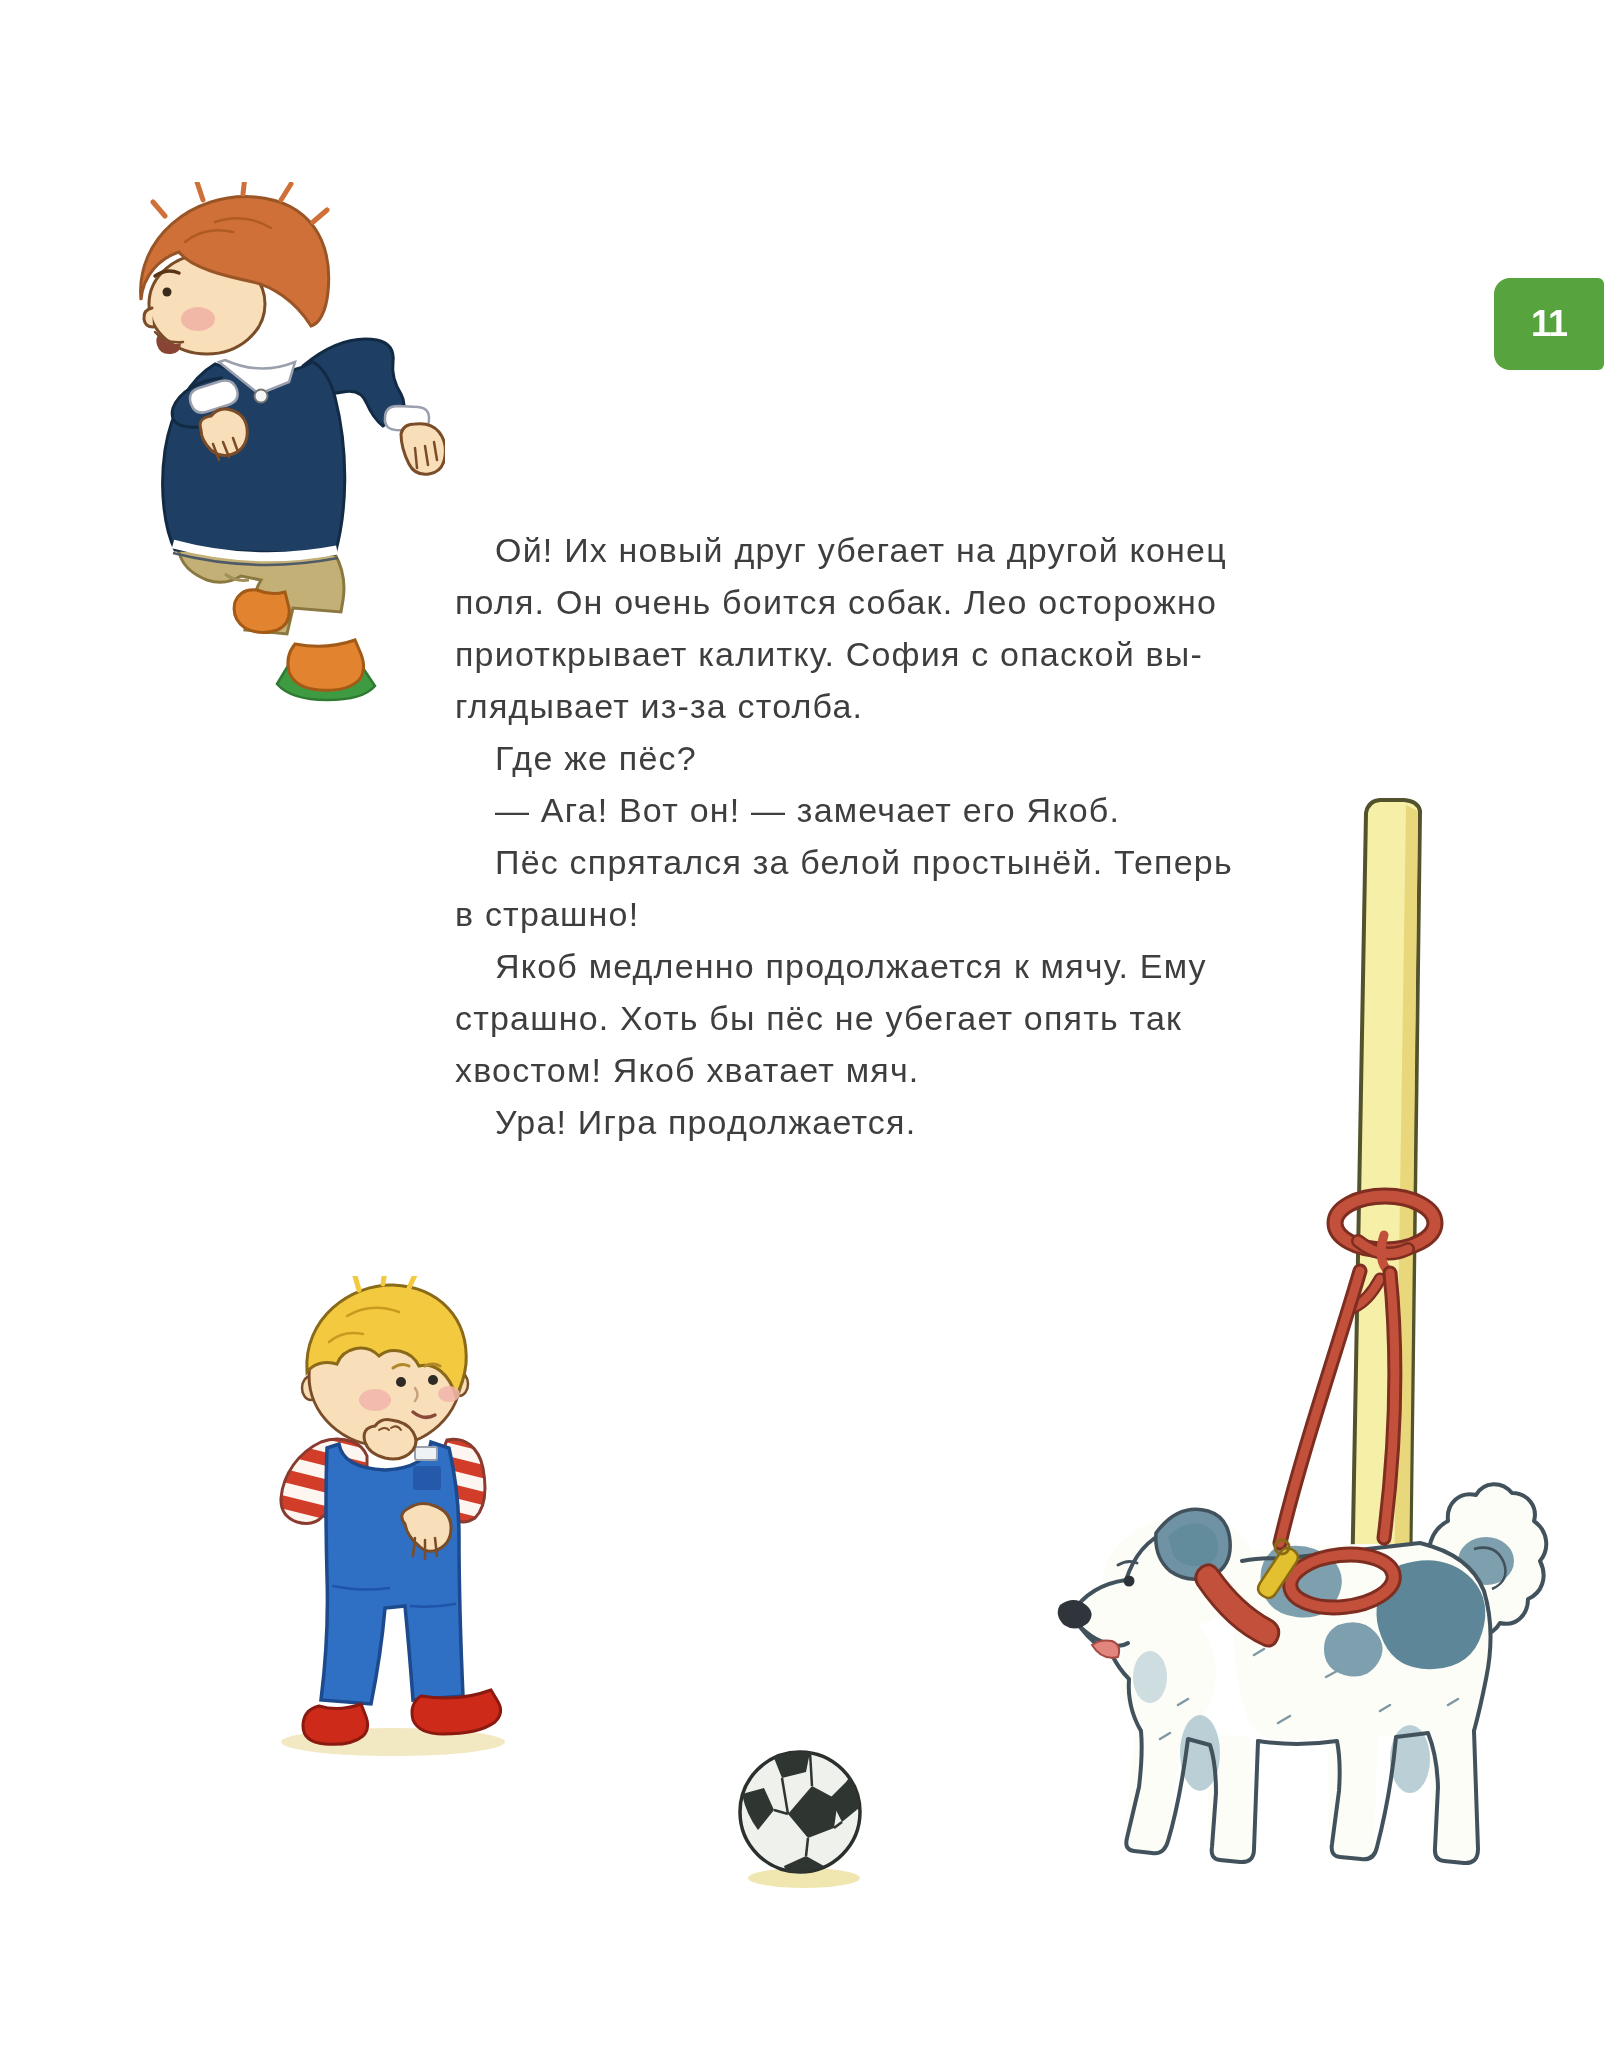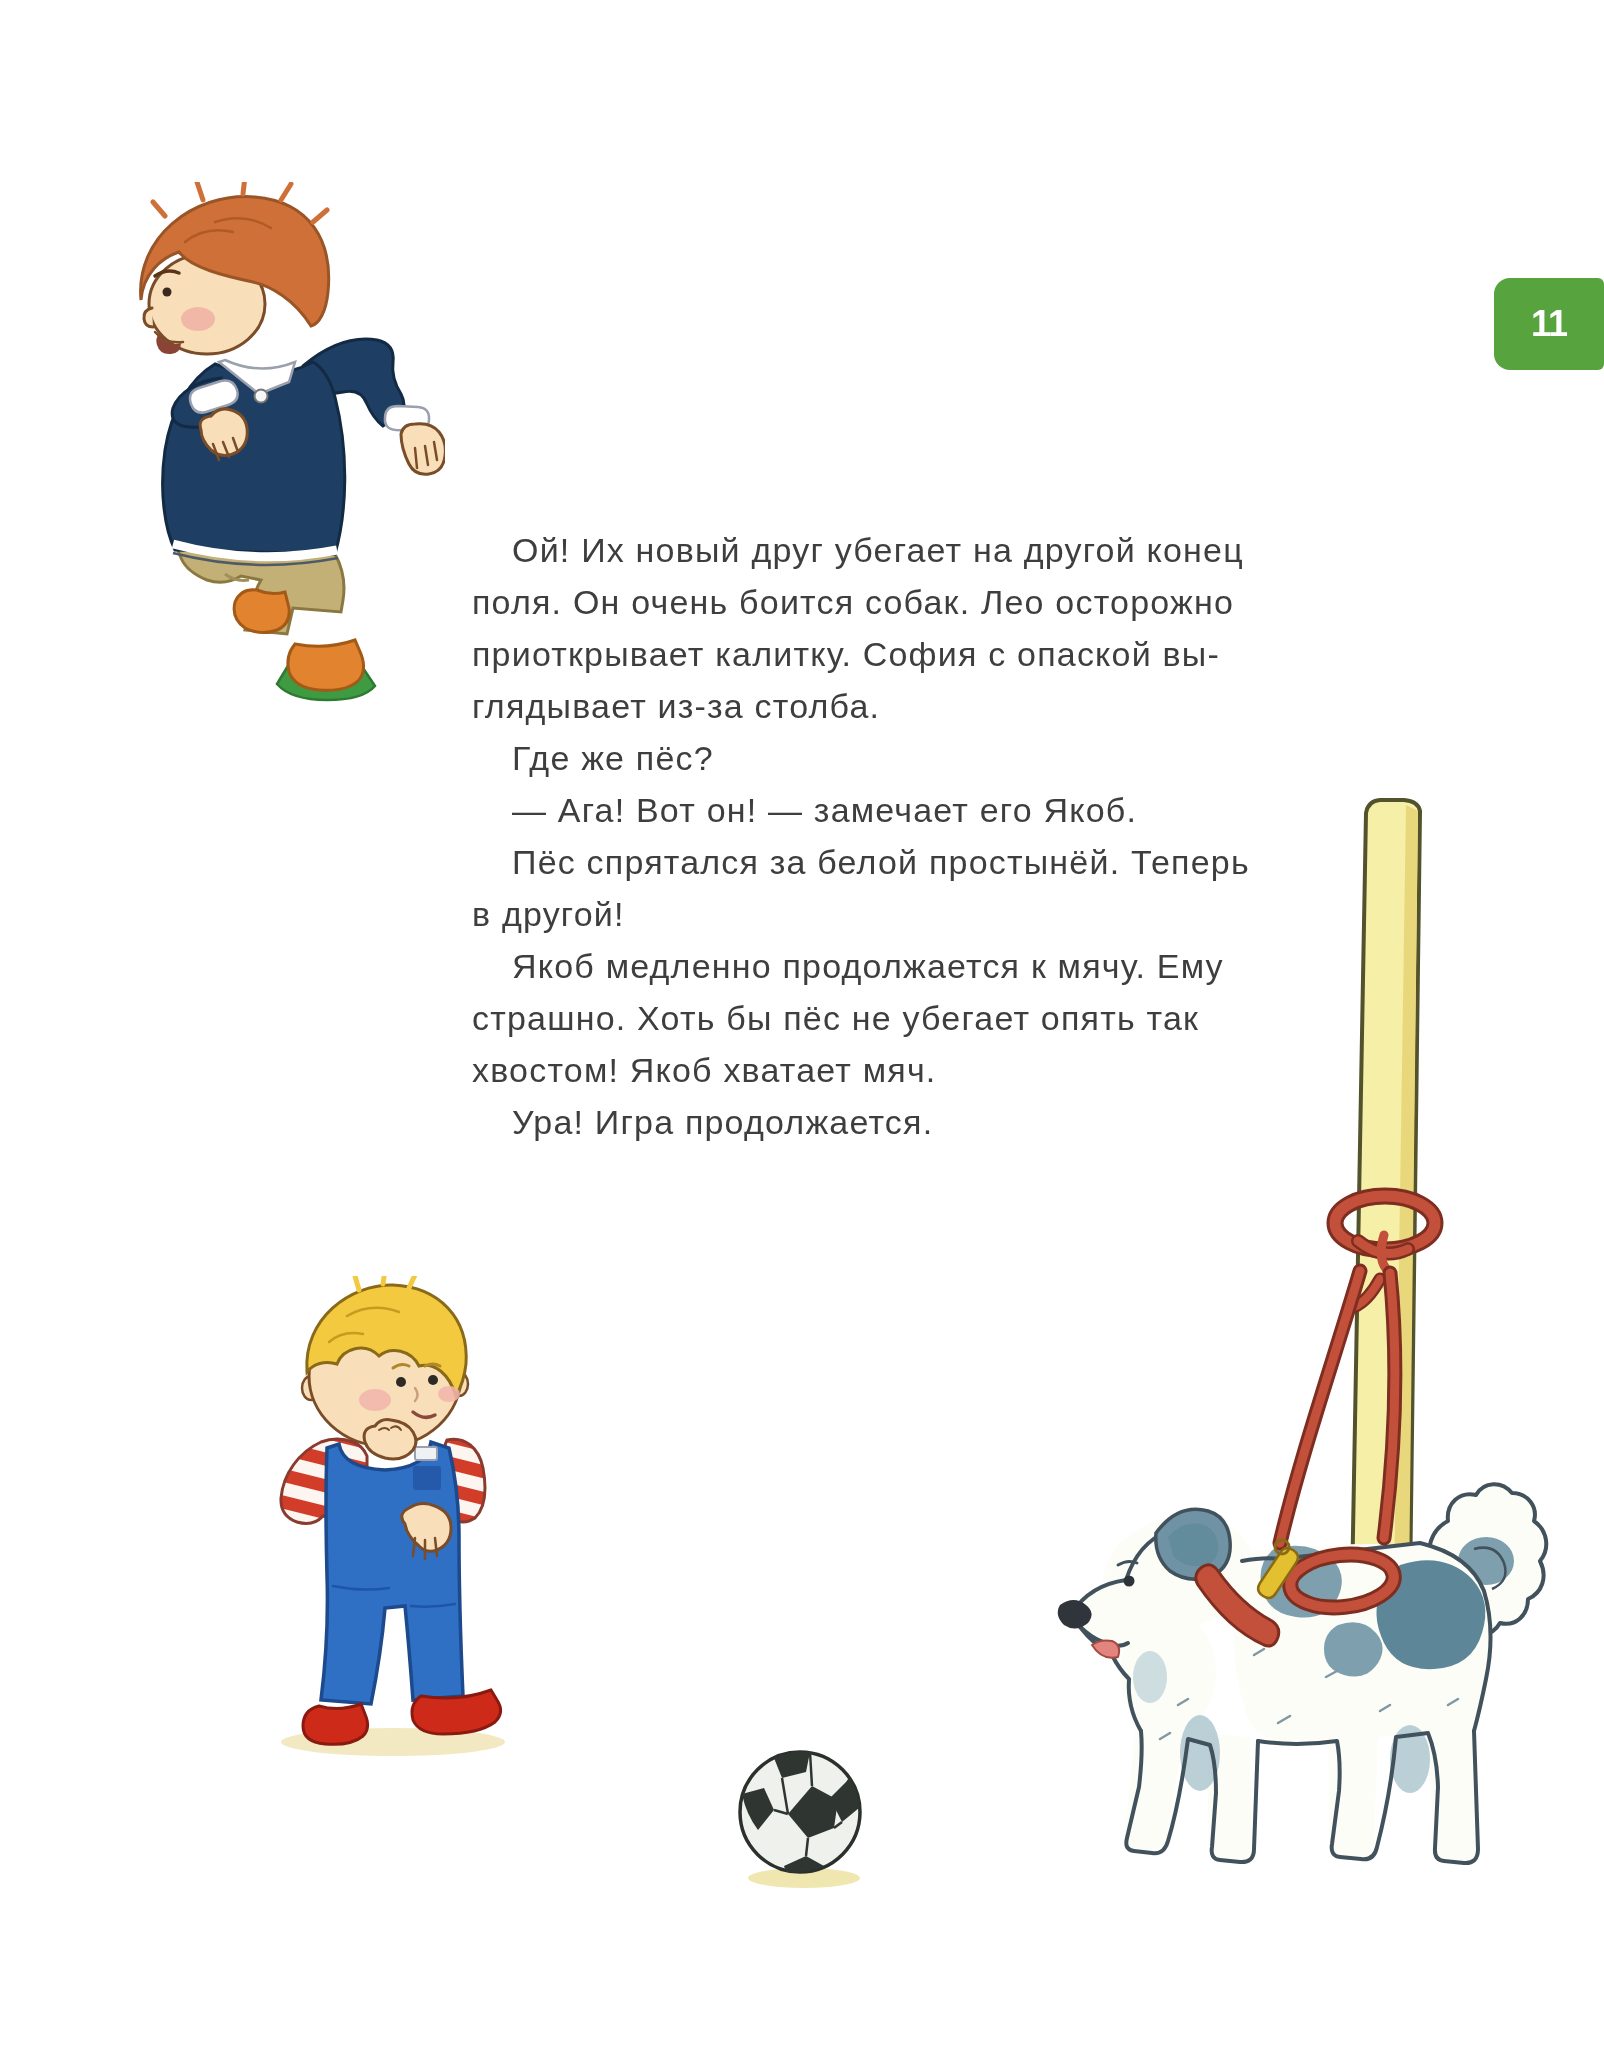"Ой! Их новый друг убегает" .story .line { margin-left: 17px -> none }
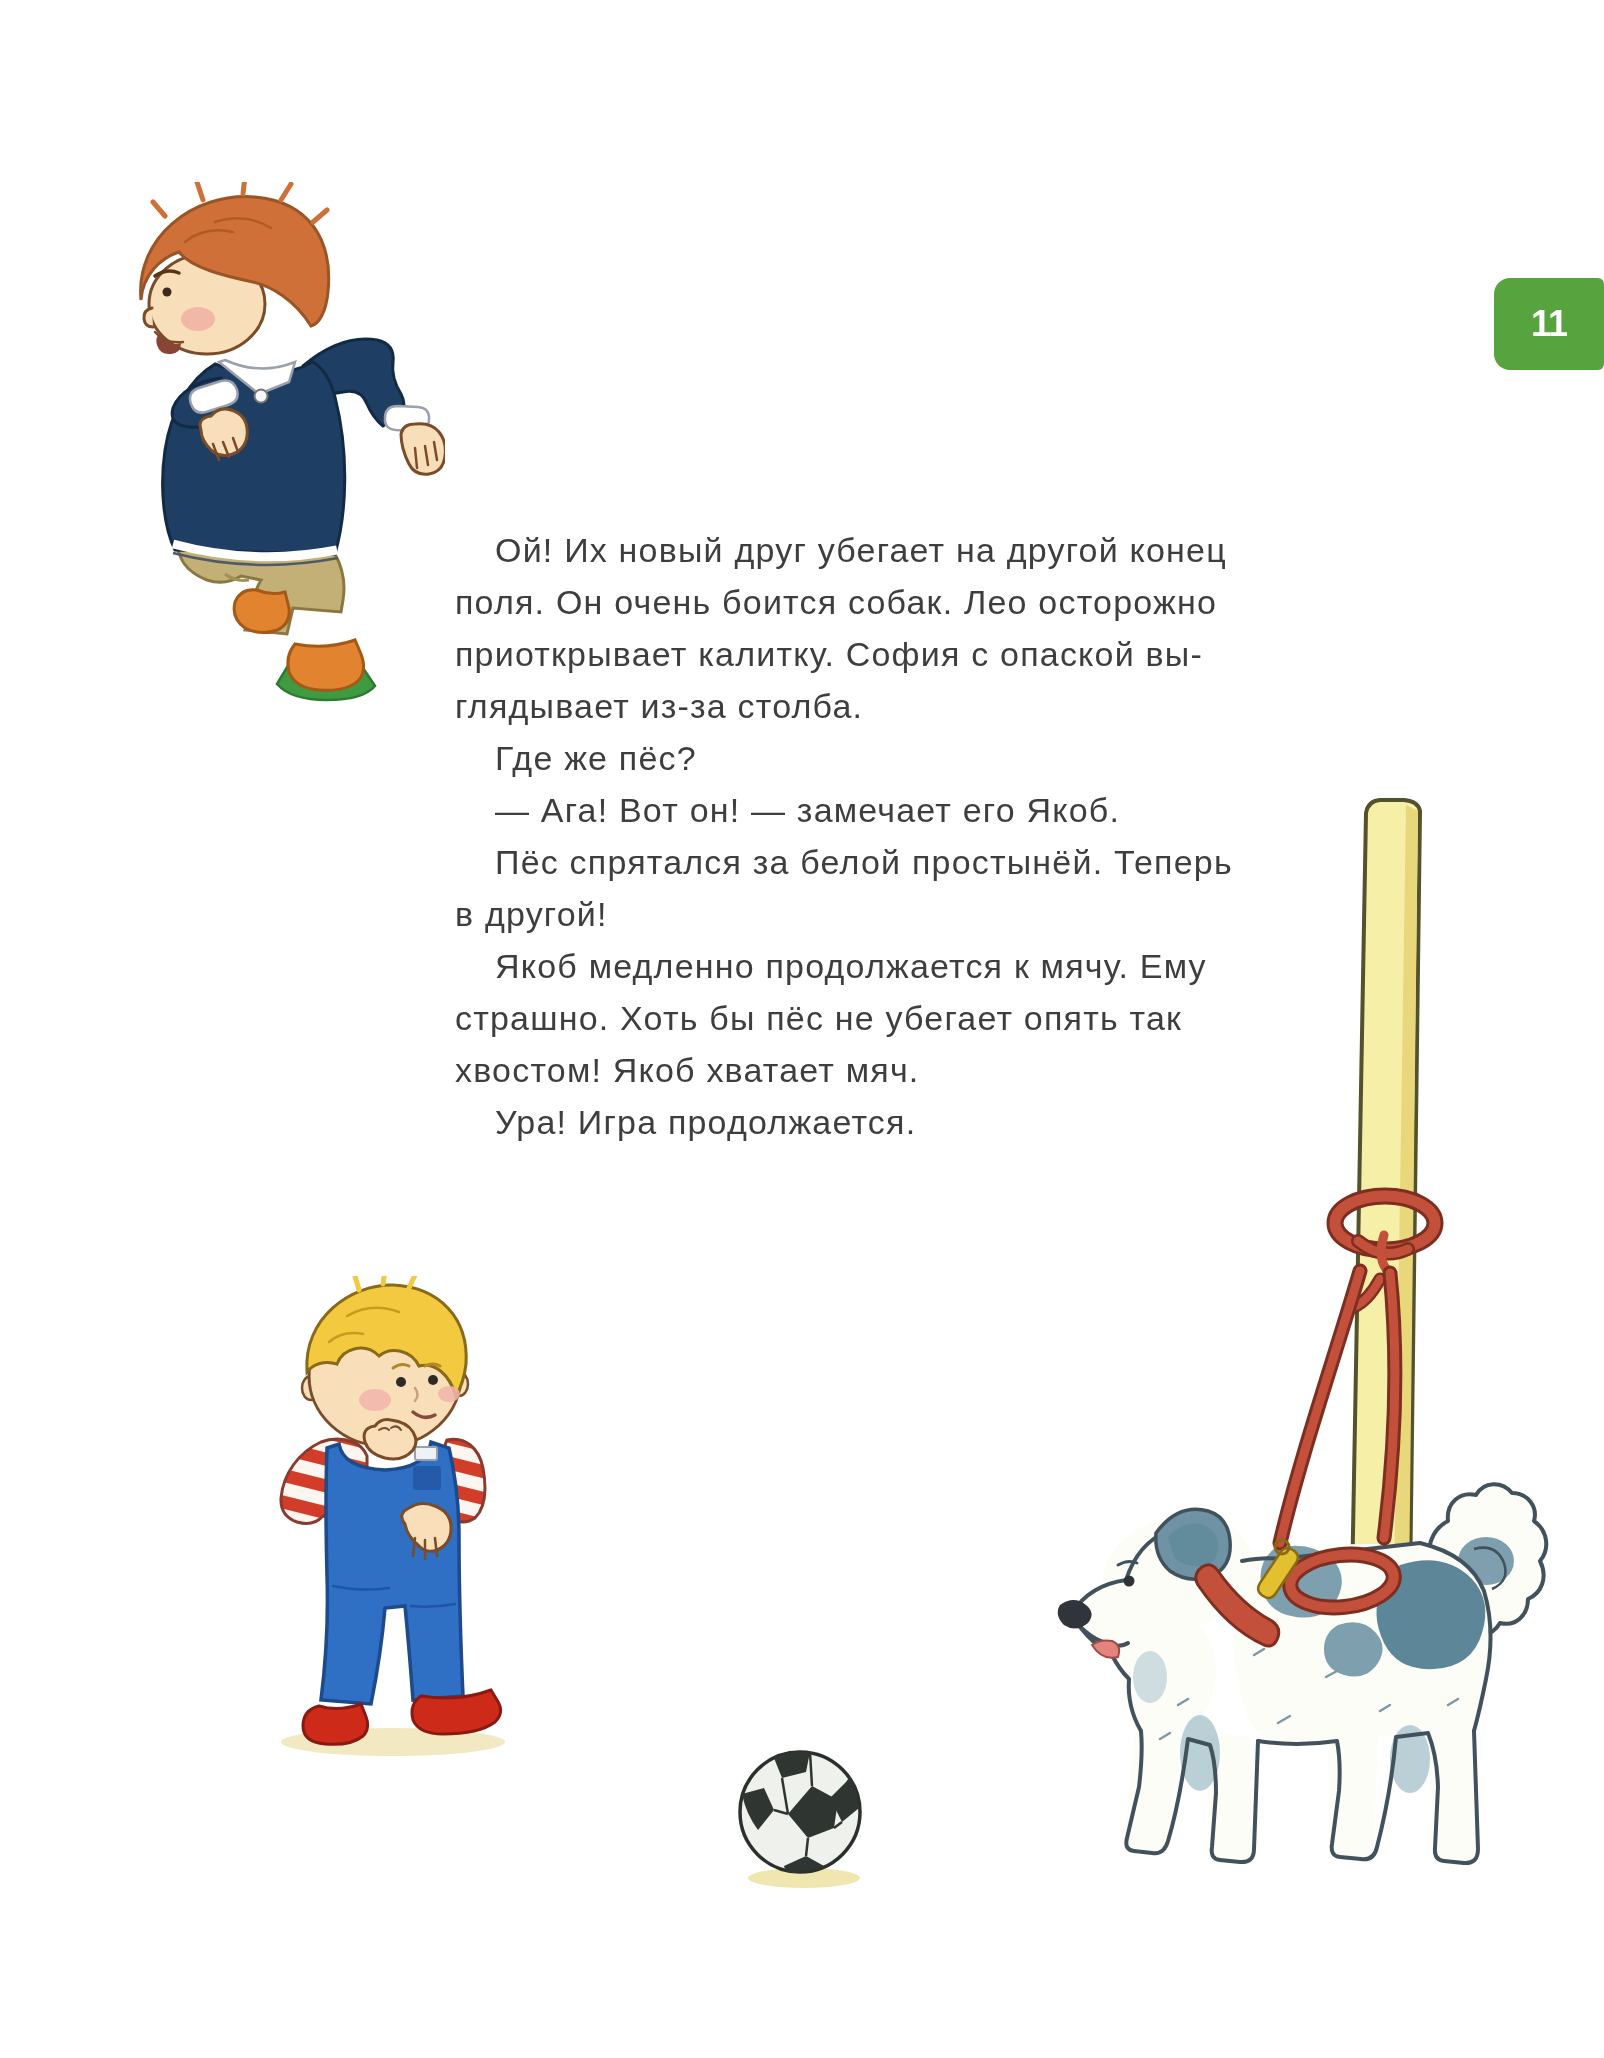"в другой!" div.line { text: другой -> страшно }
